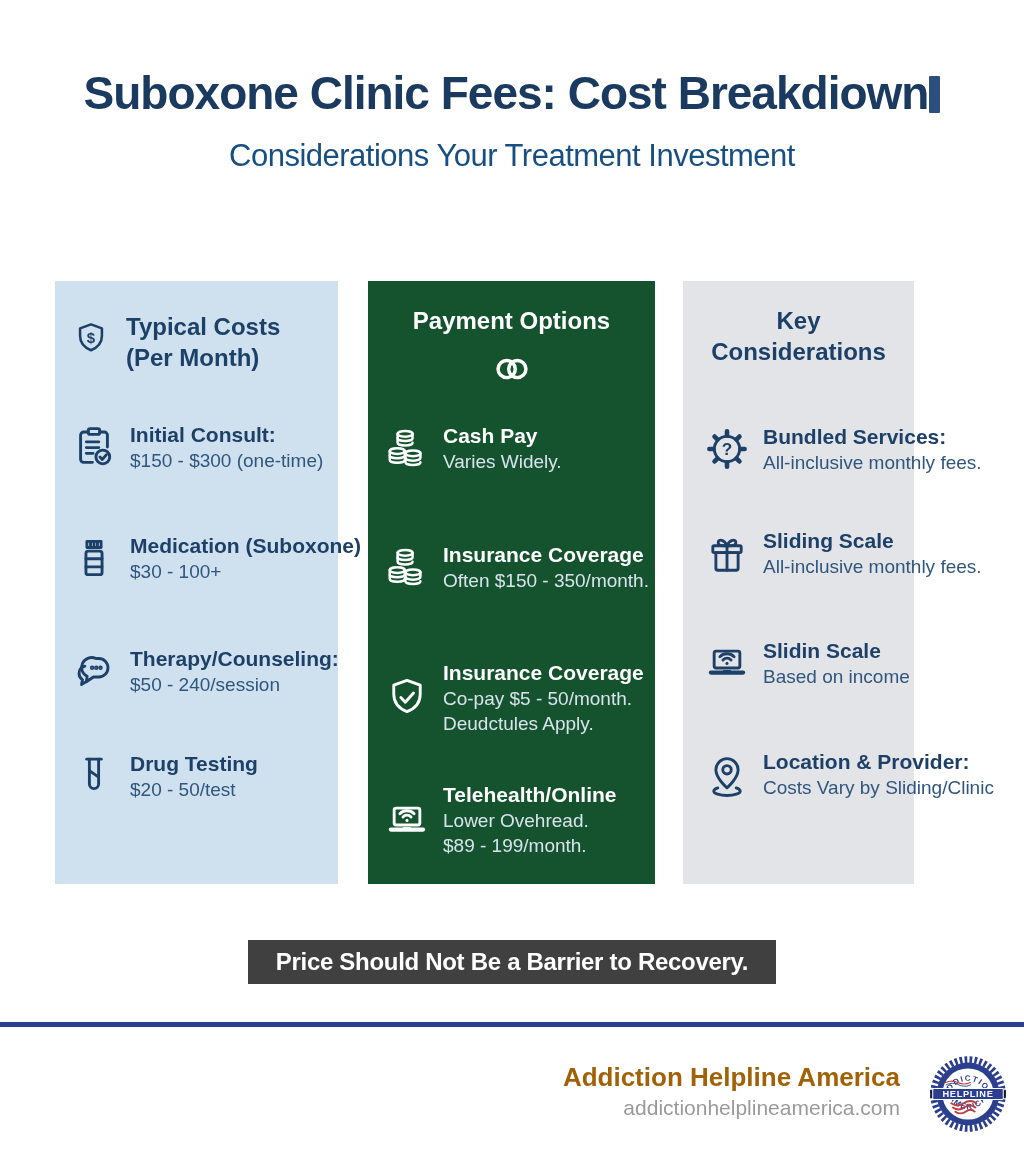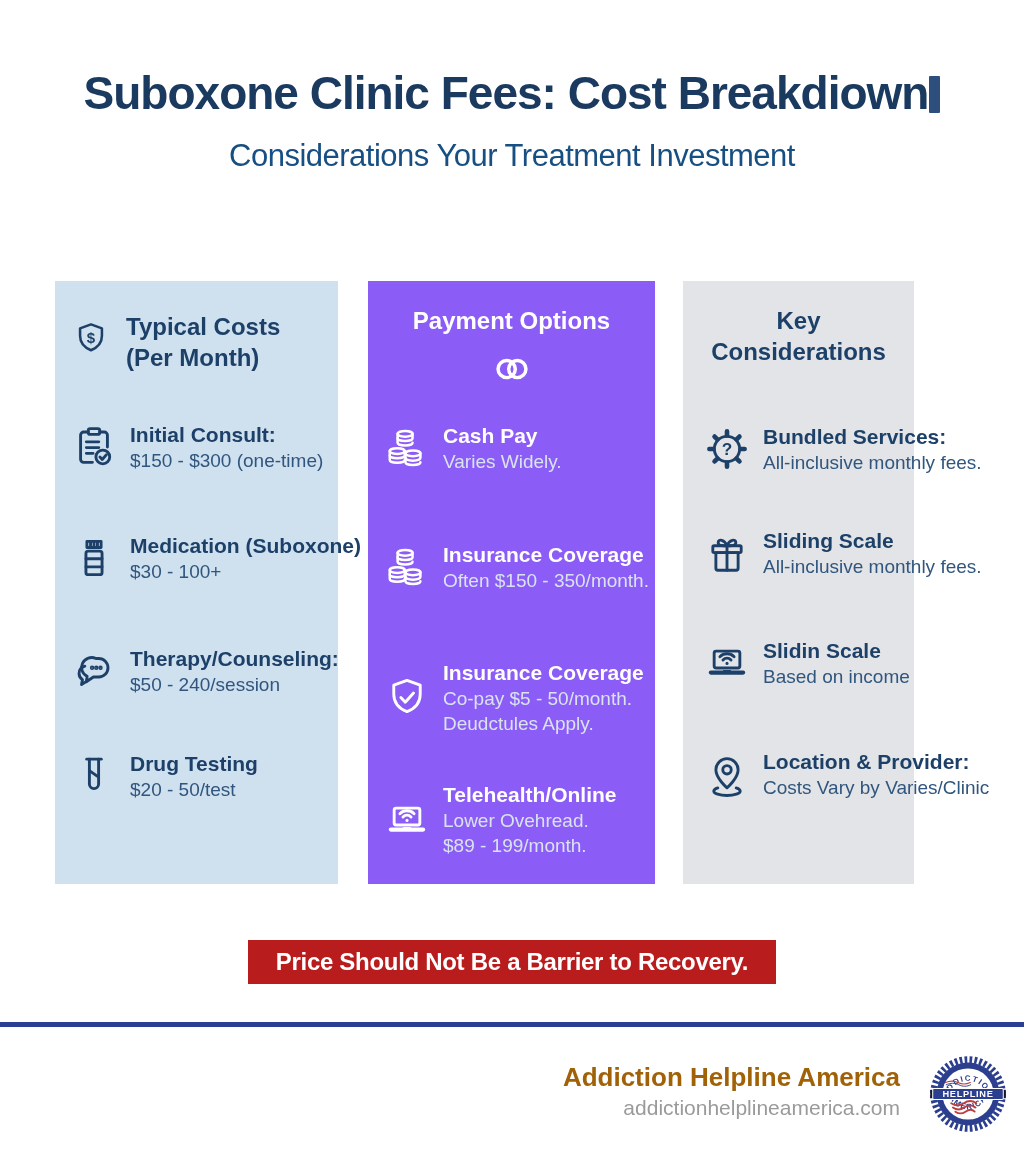"Payment Options" .col-pay { background: #8b5cf6 -> #14532d }
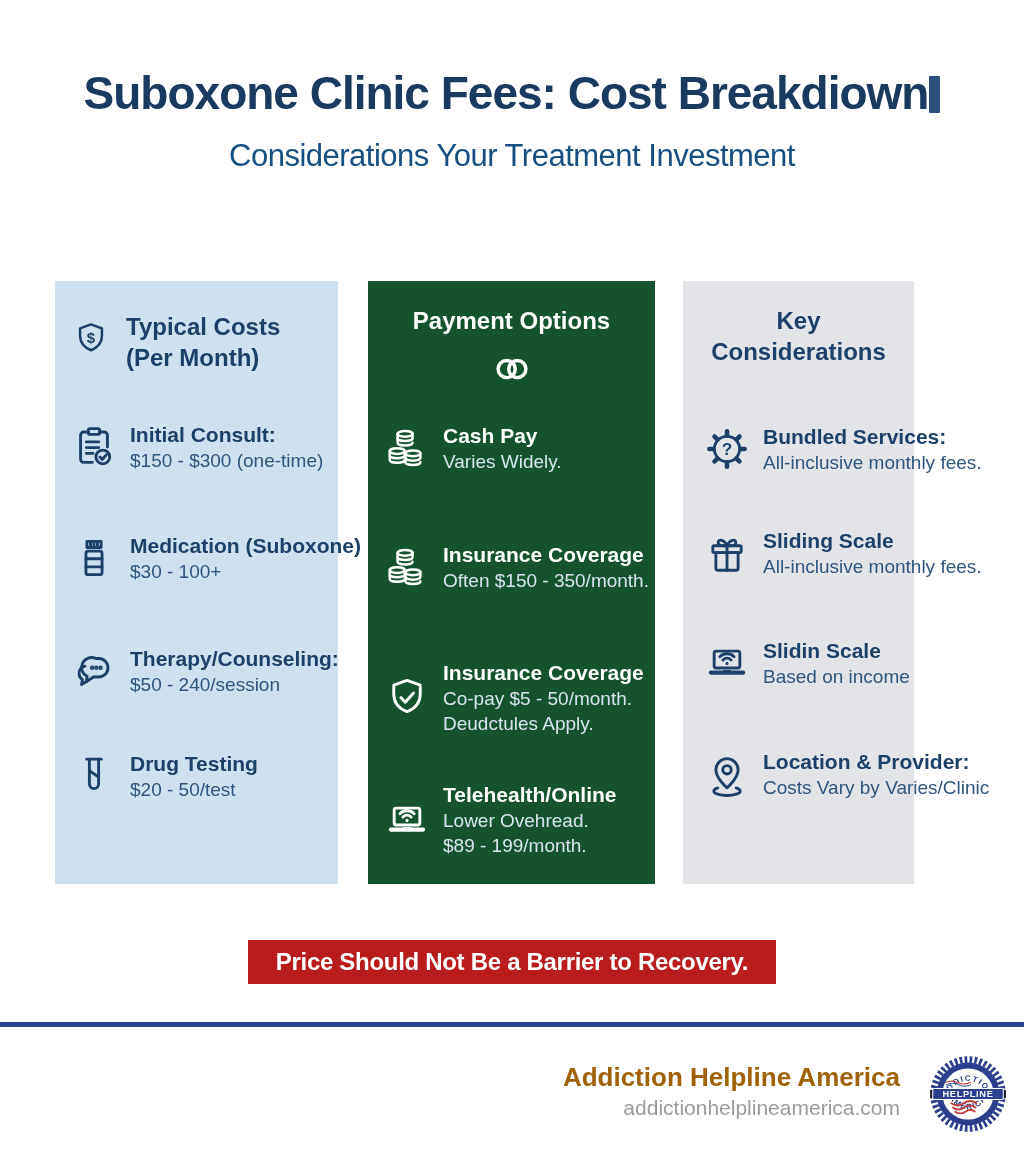"Costs Vary by Varies/Clinic" div.sub { text: Varies/Clinic -> Sliding/Clinic }
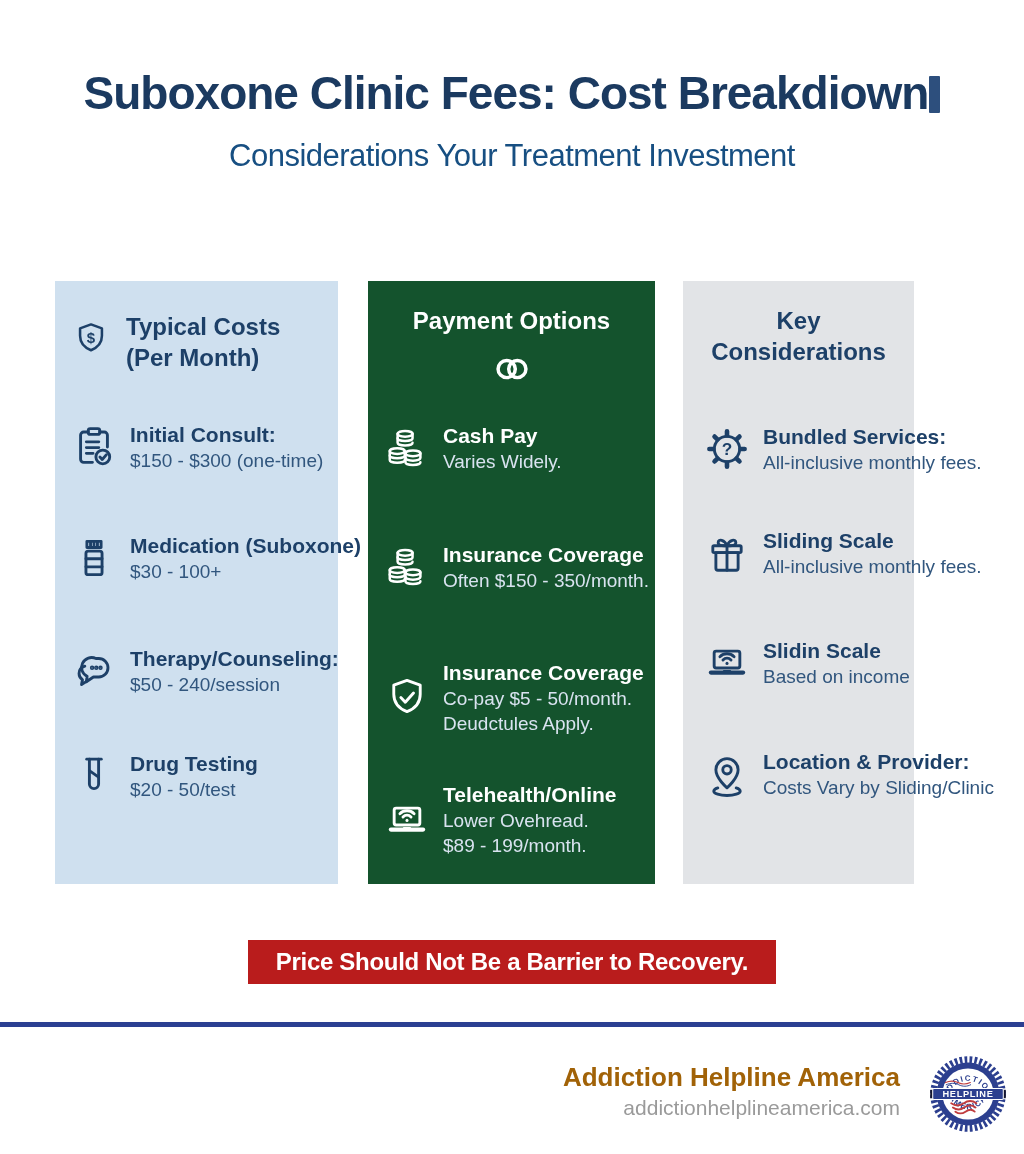"Price Should Not Be a" .banner { background: #b91c1c -> #404040 }
